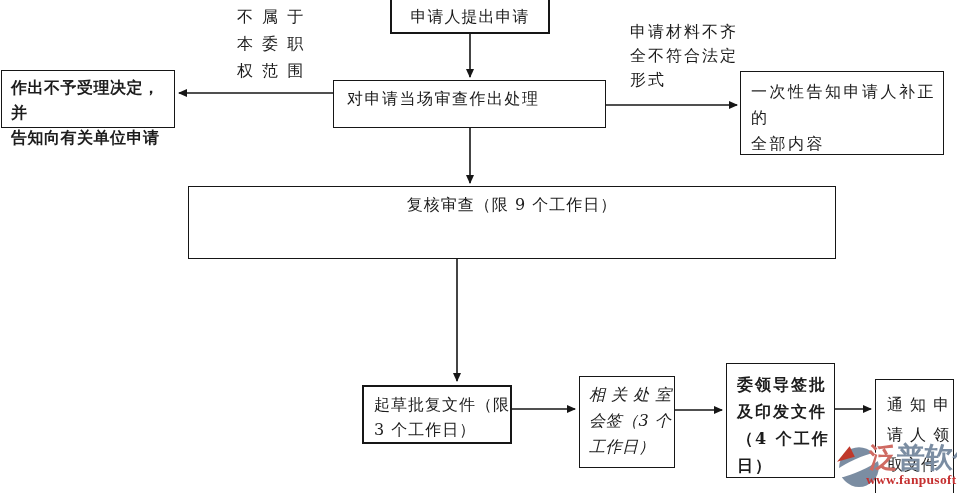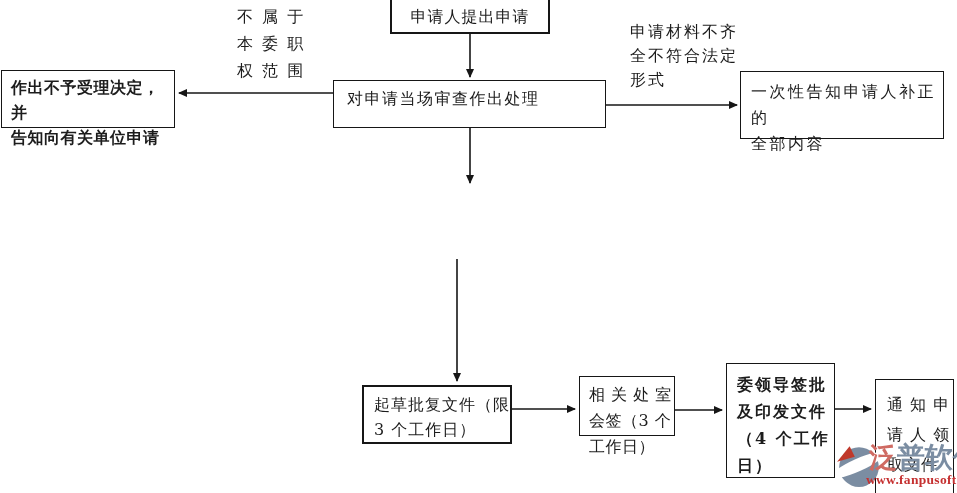"一次性告知申请人补正的" .n-correction { height: 68px -> 84px }
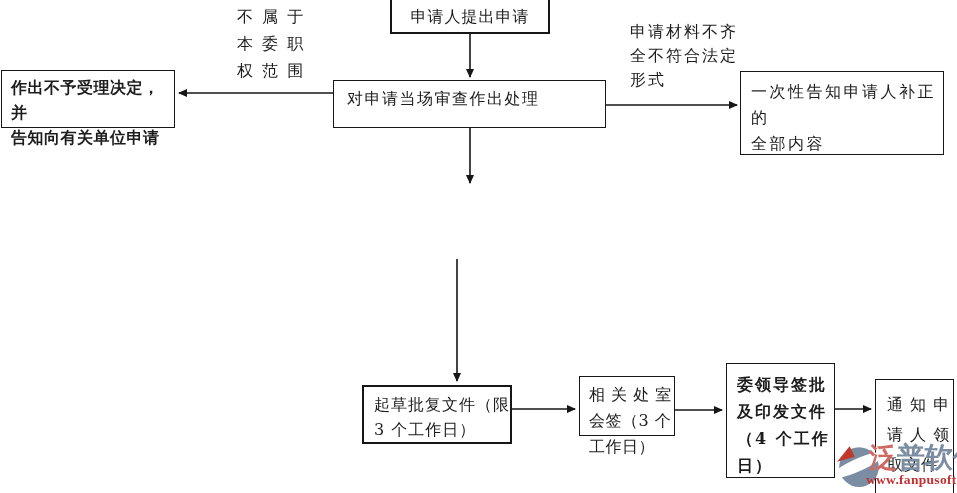"复核审查（限 9 个工作日）" div.node { html: none -> <div>复核审查（限 9 个工作日）</div> }
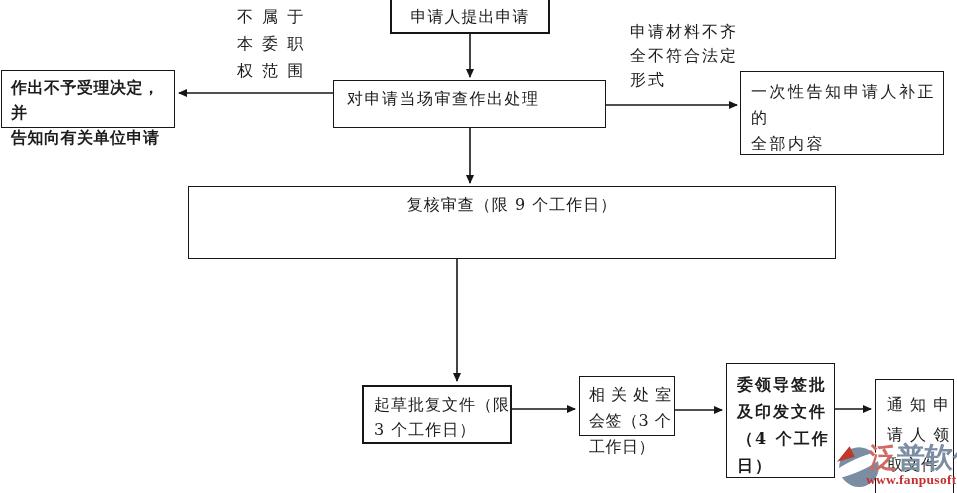"相 关 处 室" .n-countersign { font-style: none -> italic; height: 60px -> 92px }
